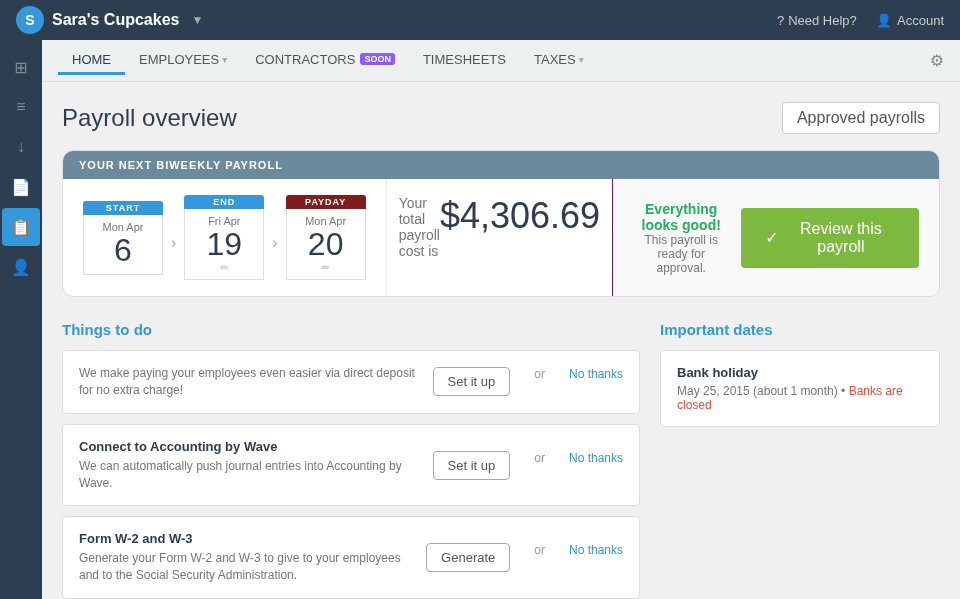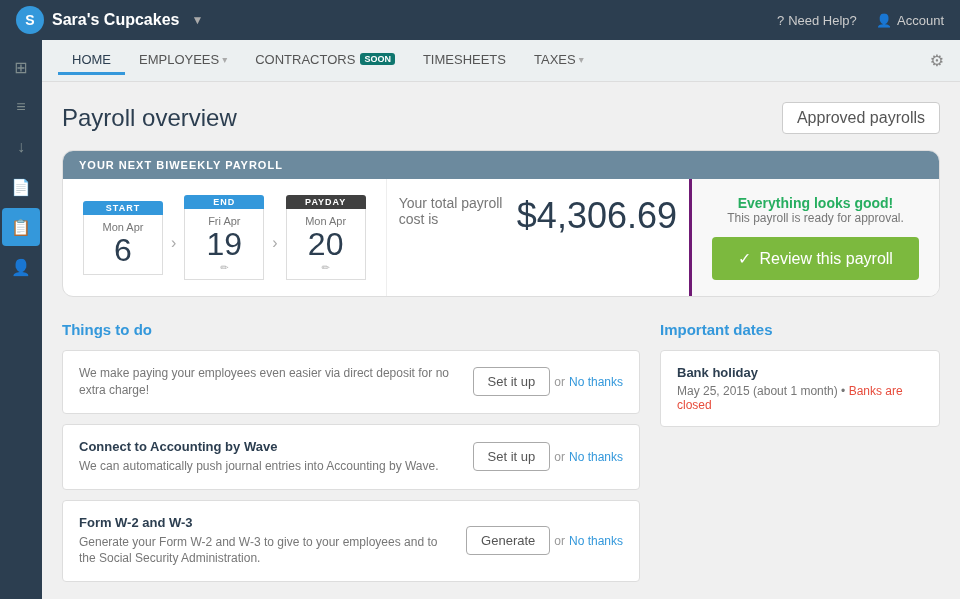"SOON" .soon-badge { background: #0f766e -> #8b5cf6 }
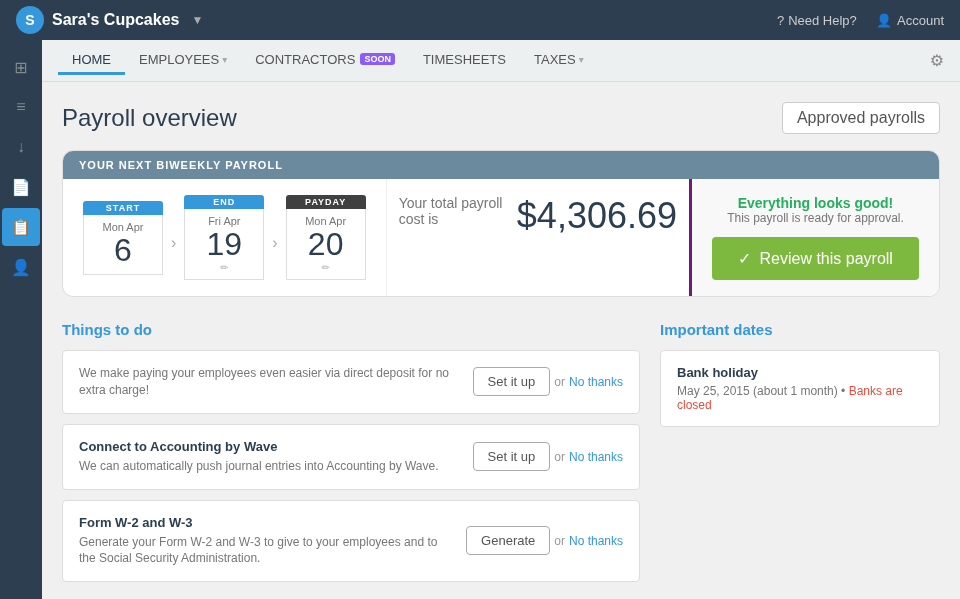"PAYDAY" div.date-box-label { background: #404040 -> #7f1d1d }
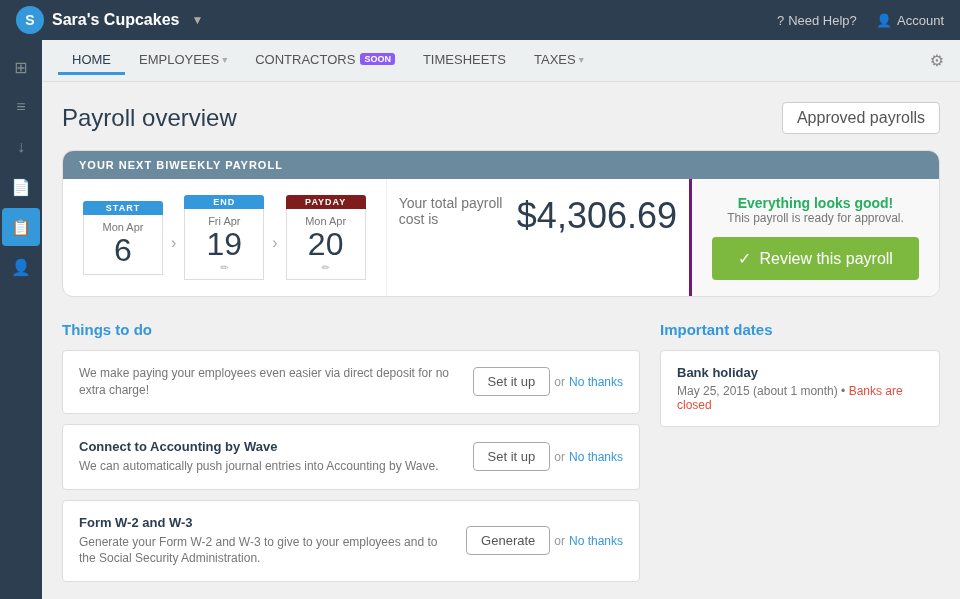"Everything looks good!" .payroll-action { border-left: 3px solid #701a75 -> 1px solid #701a75; flex-direction: column -> none }
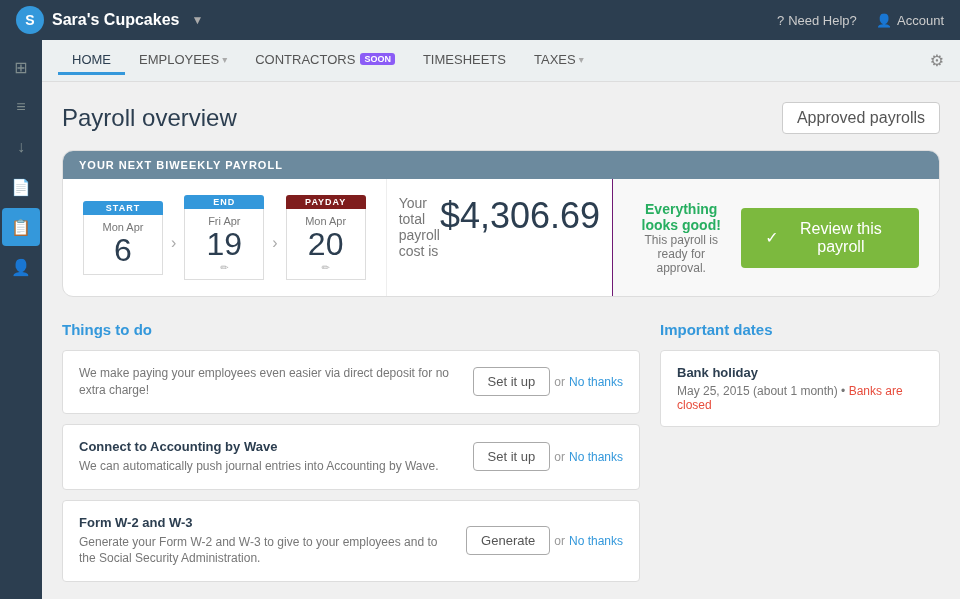"Set it up" .todo-item-actions { align-items: center -> none; gap: 4px -> 24px }
